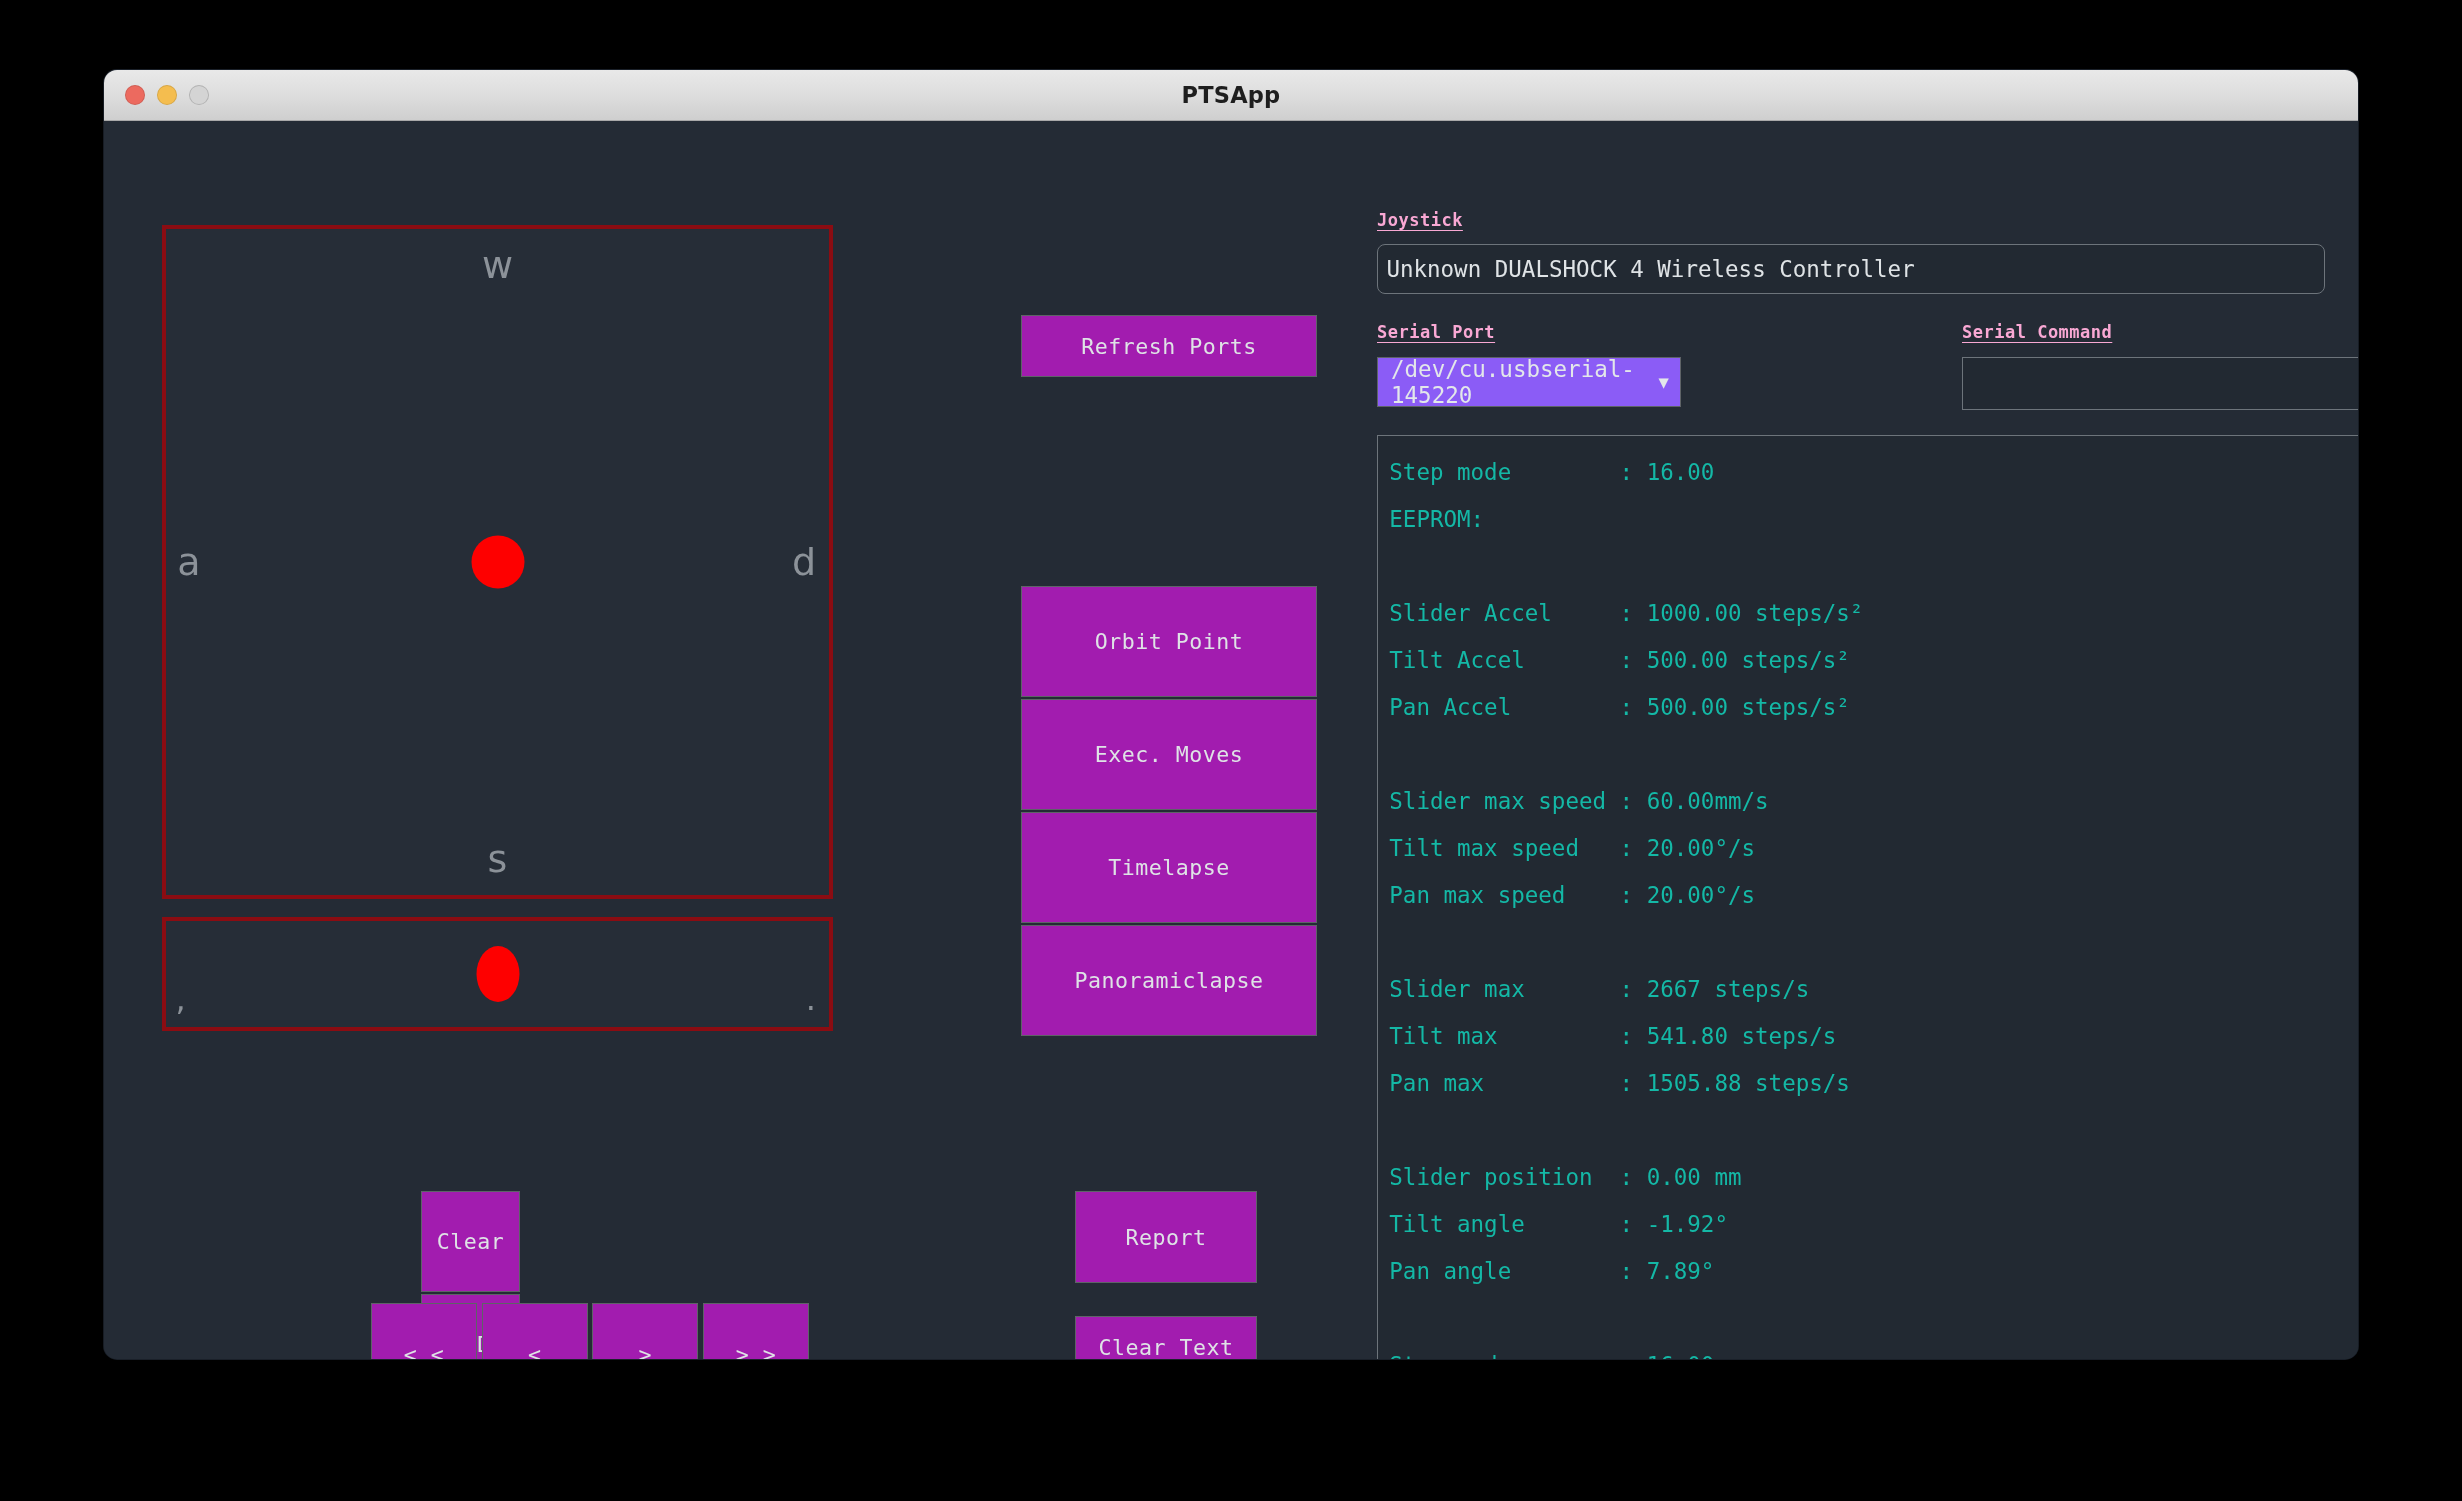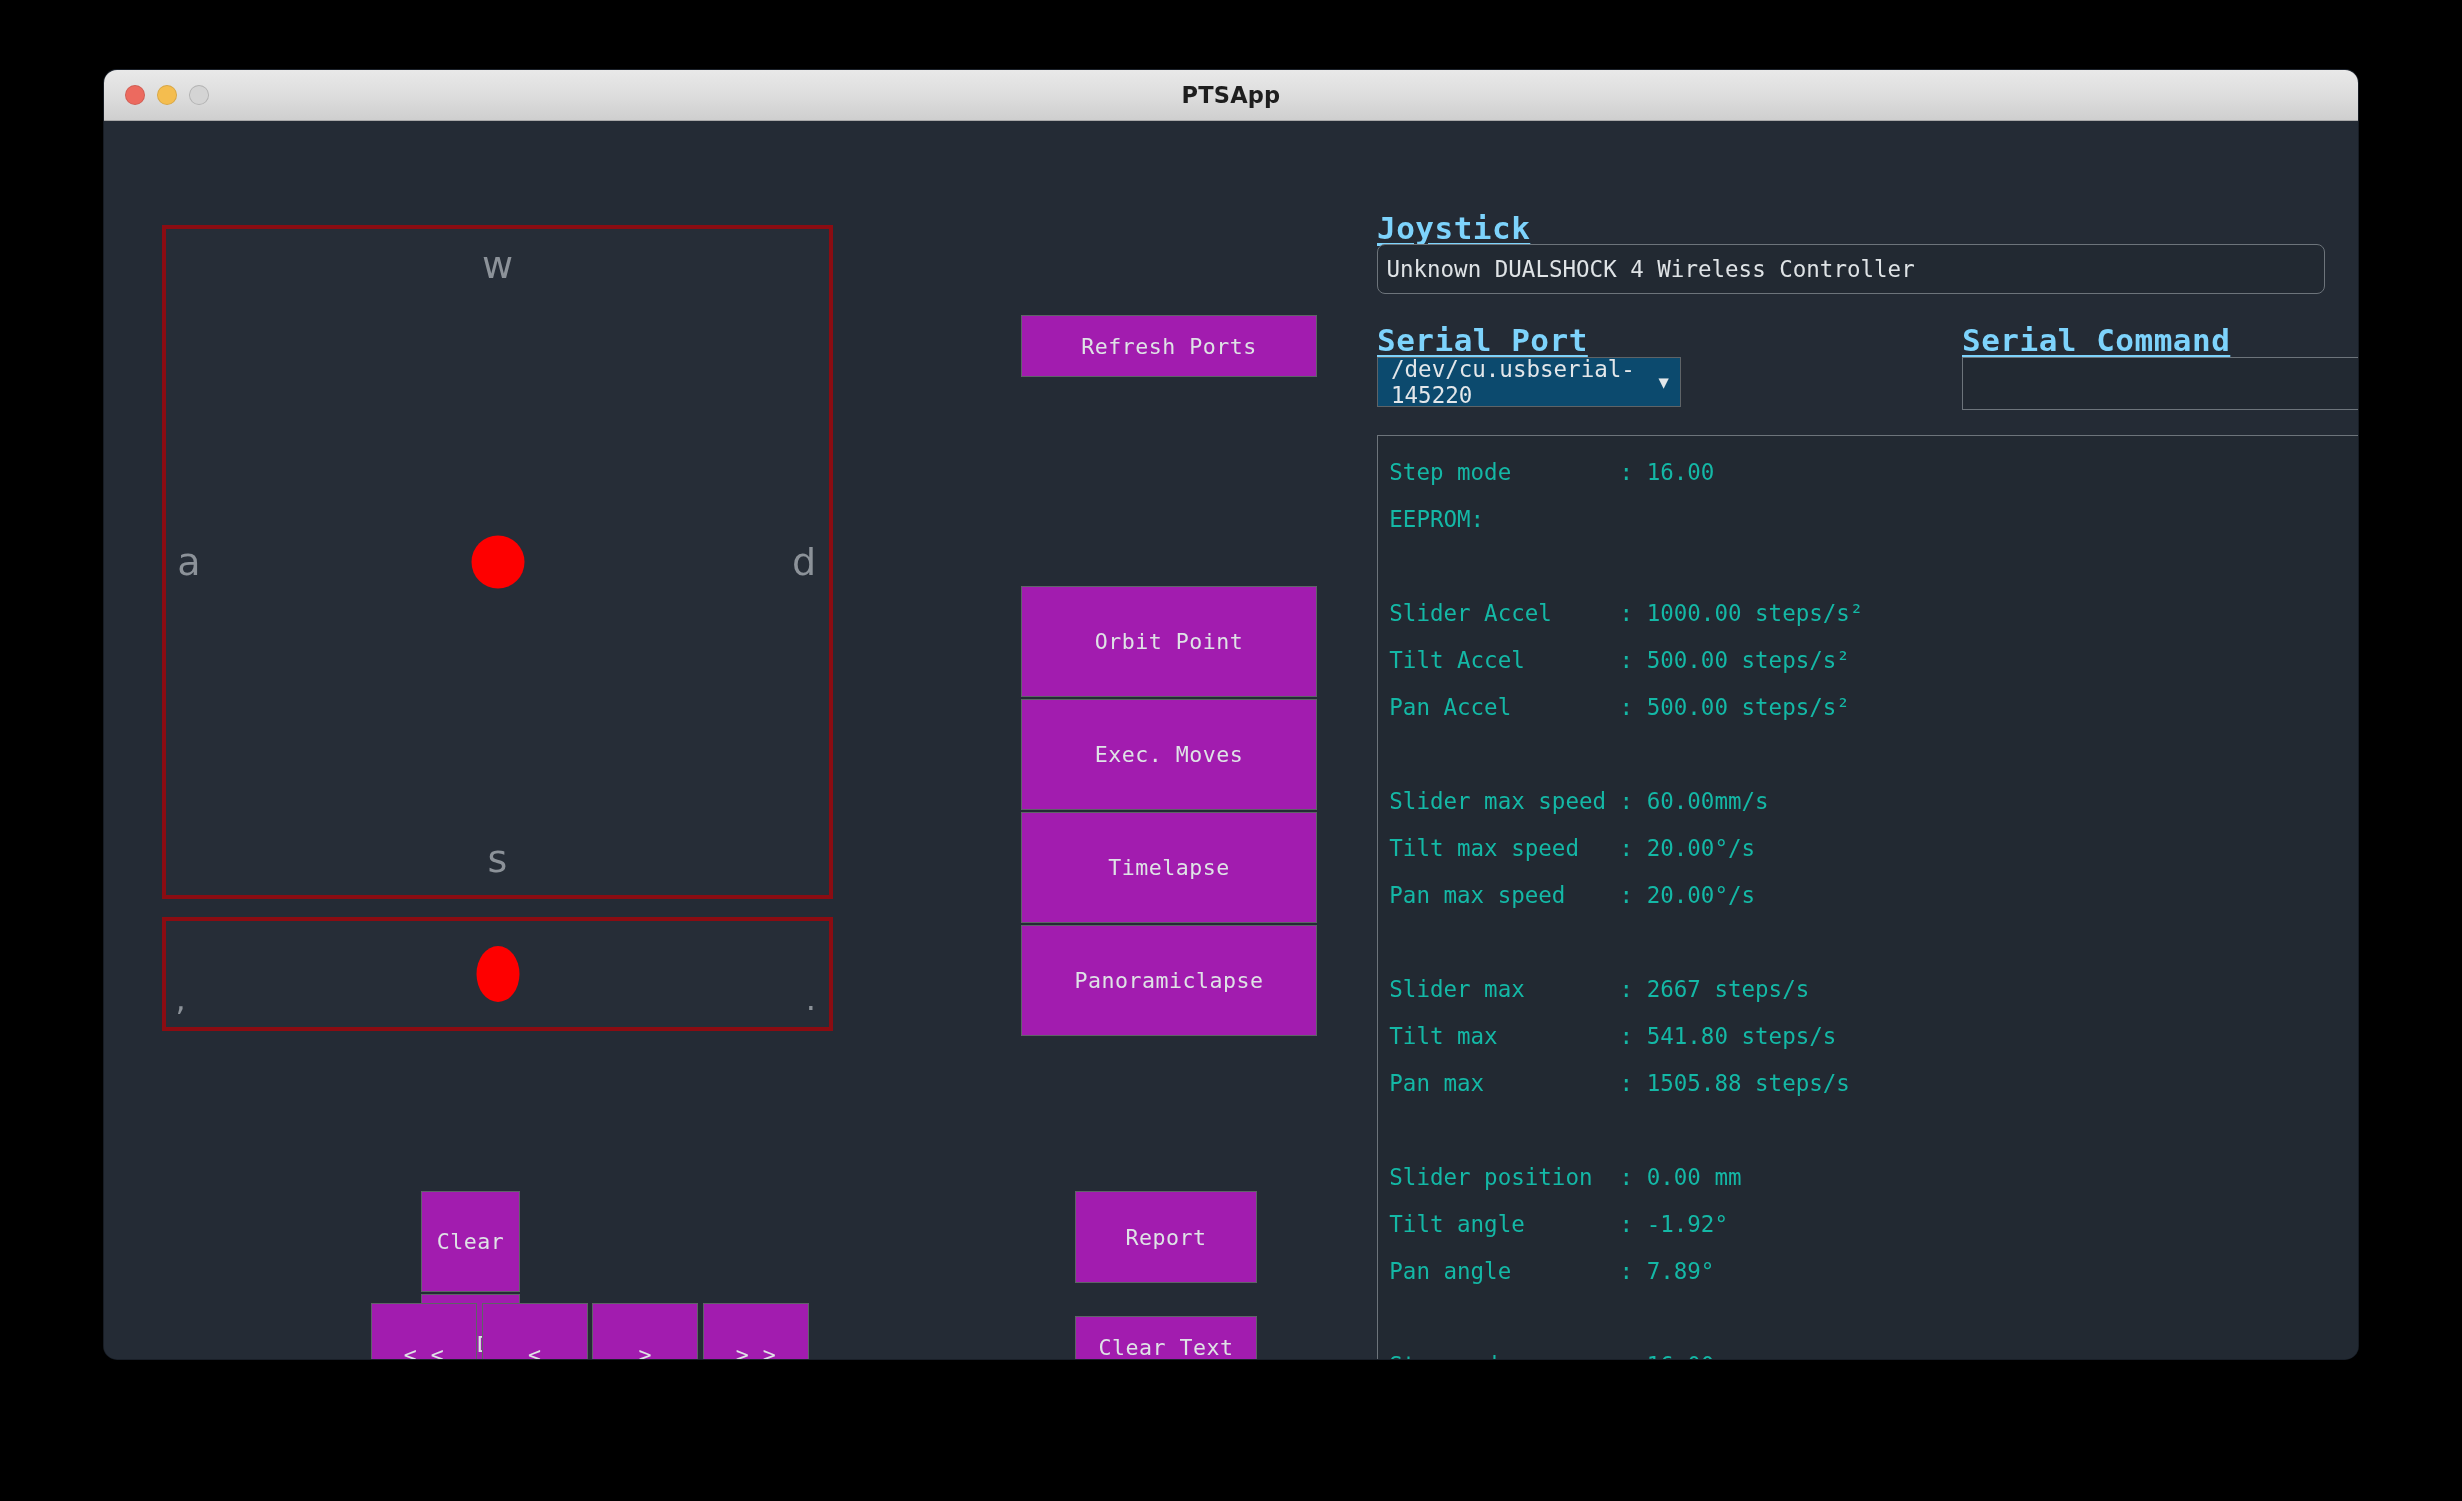"Joystick" .field-label { color: #7dd3fc -> #f9a8d4; font-size: 31px -> 17px }
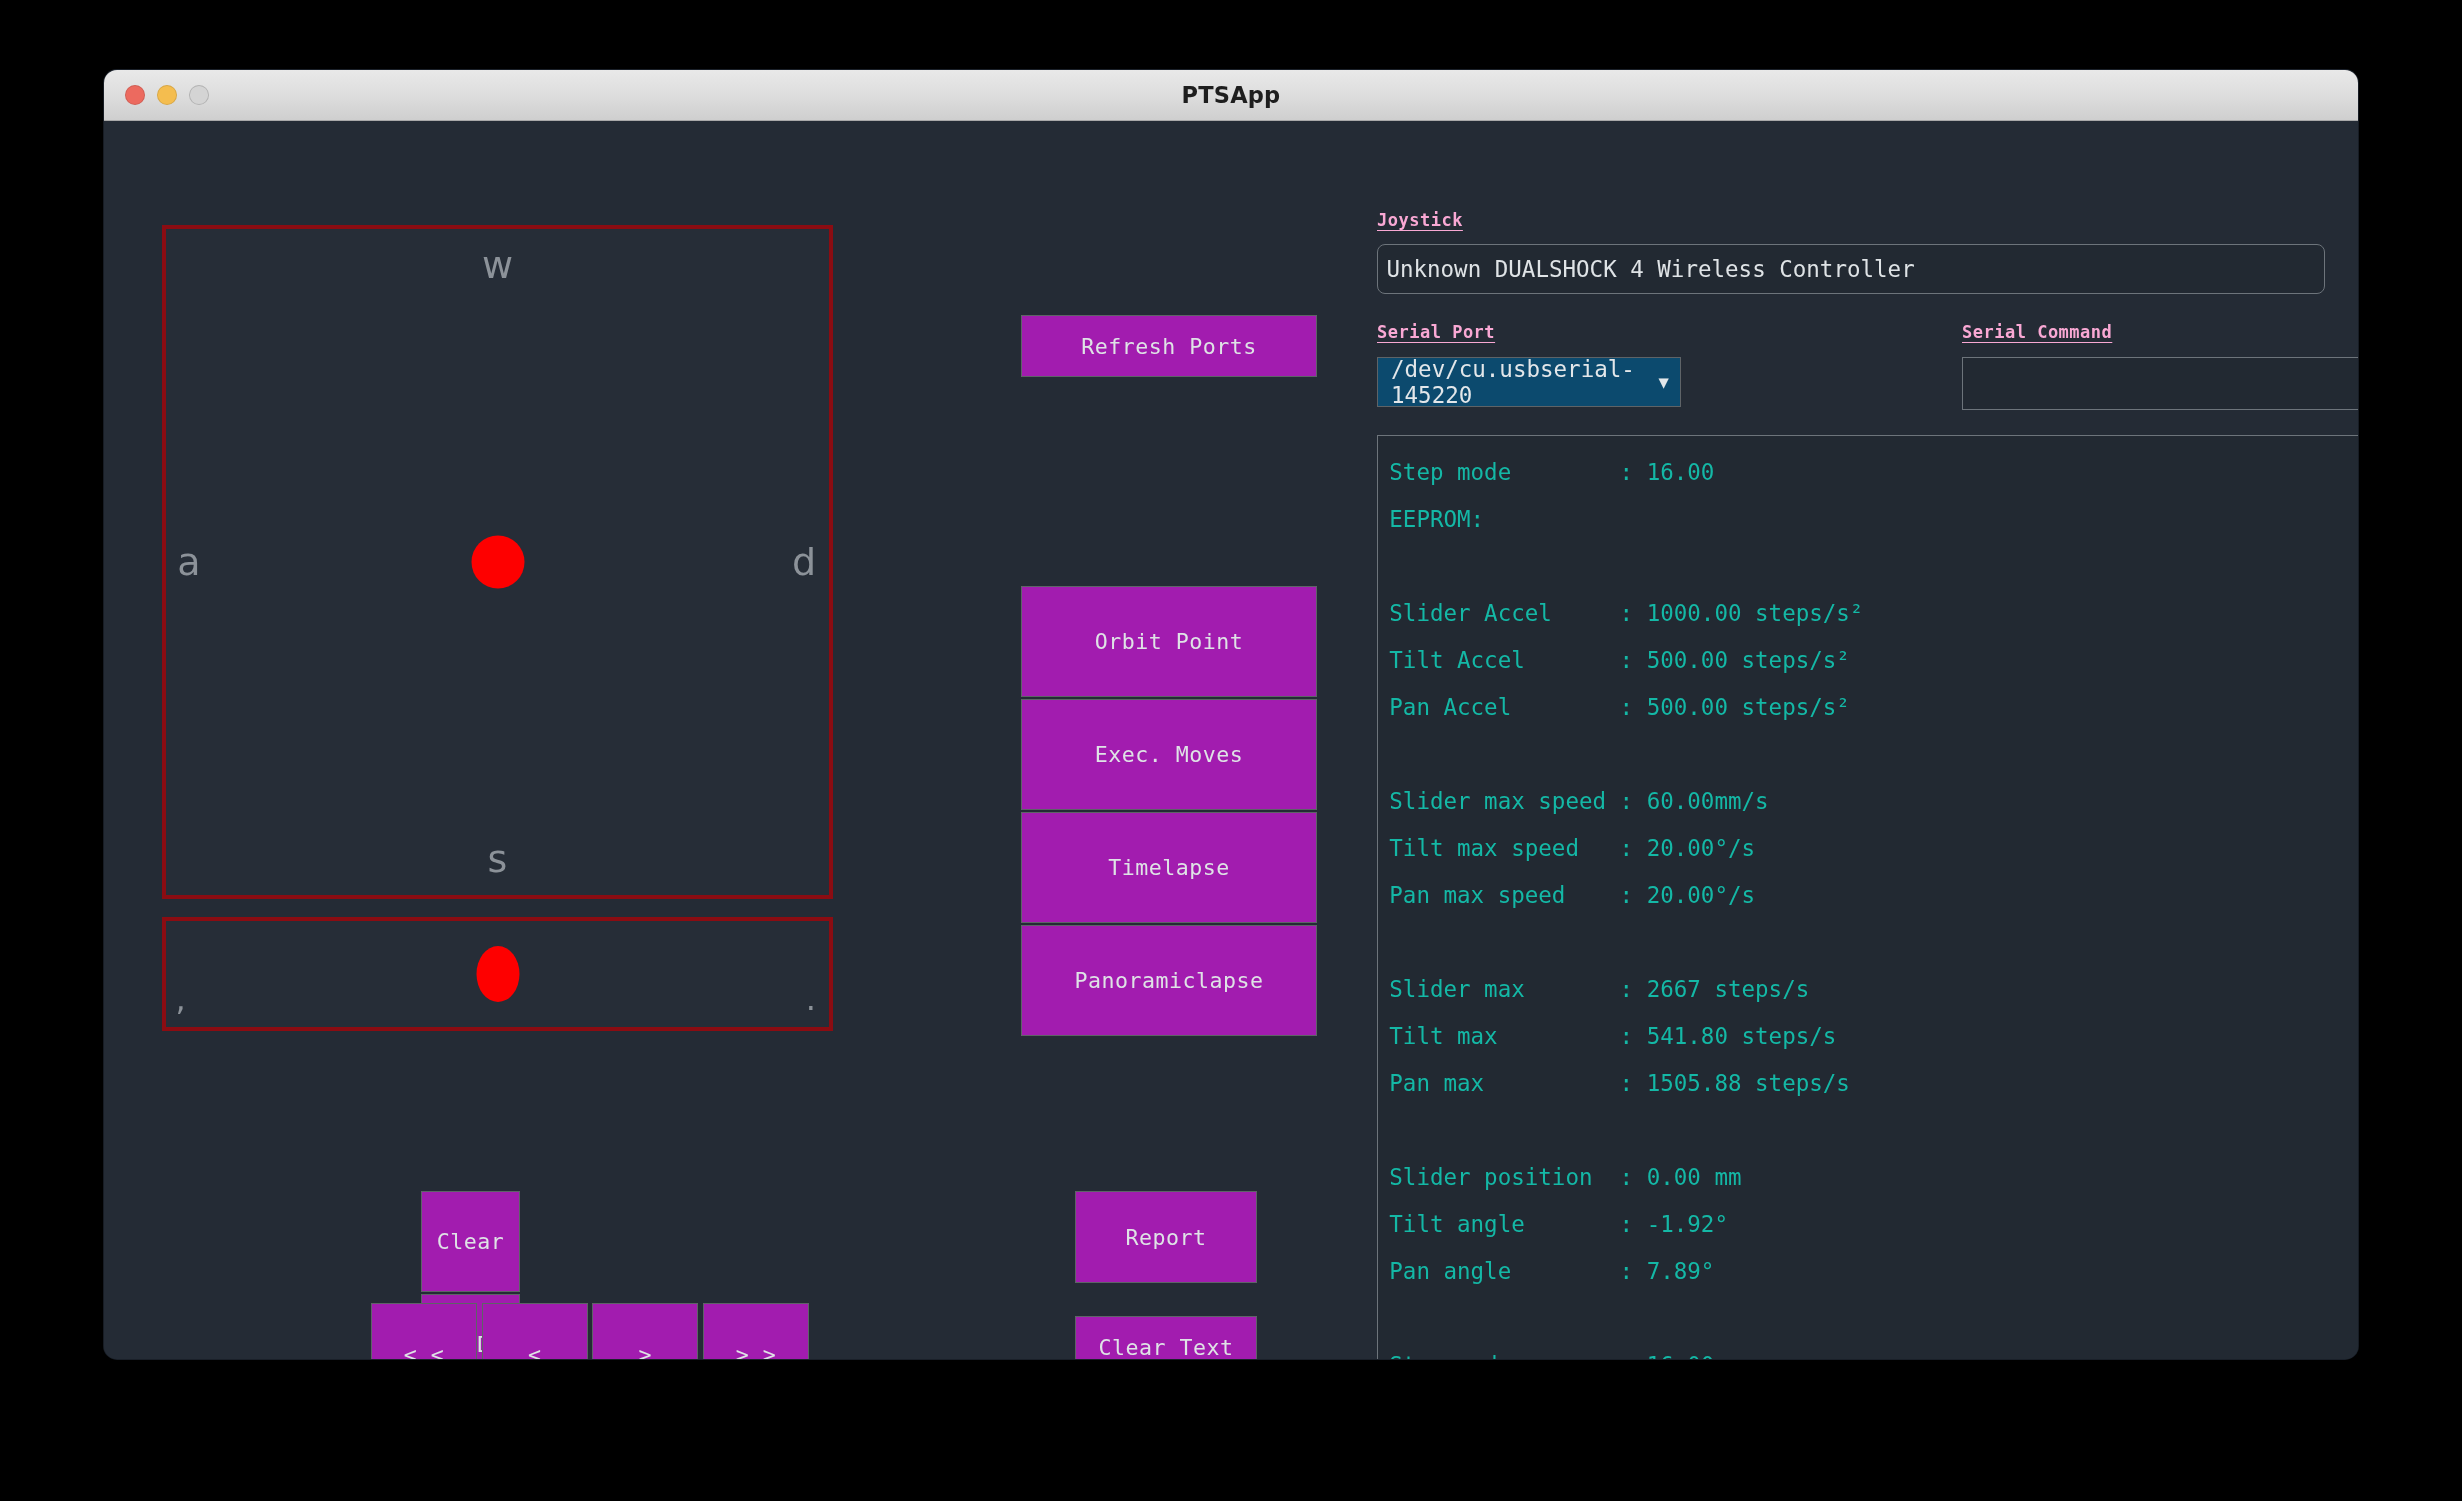"/dev/cu.usbserial-145220" #serial-port-select { background: #0c4a6e -> #8b5cf6 }
